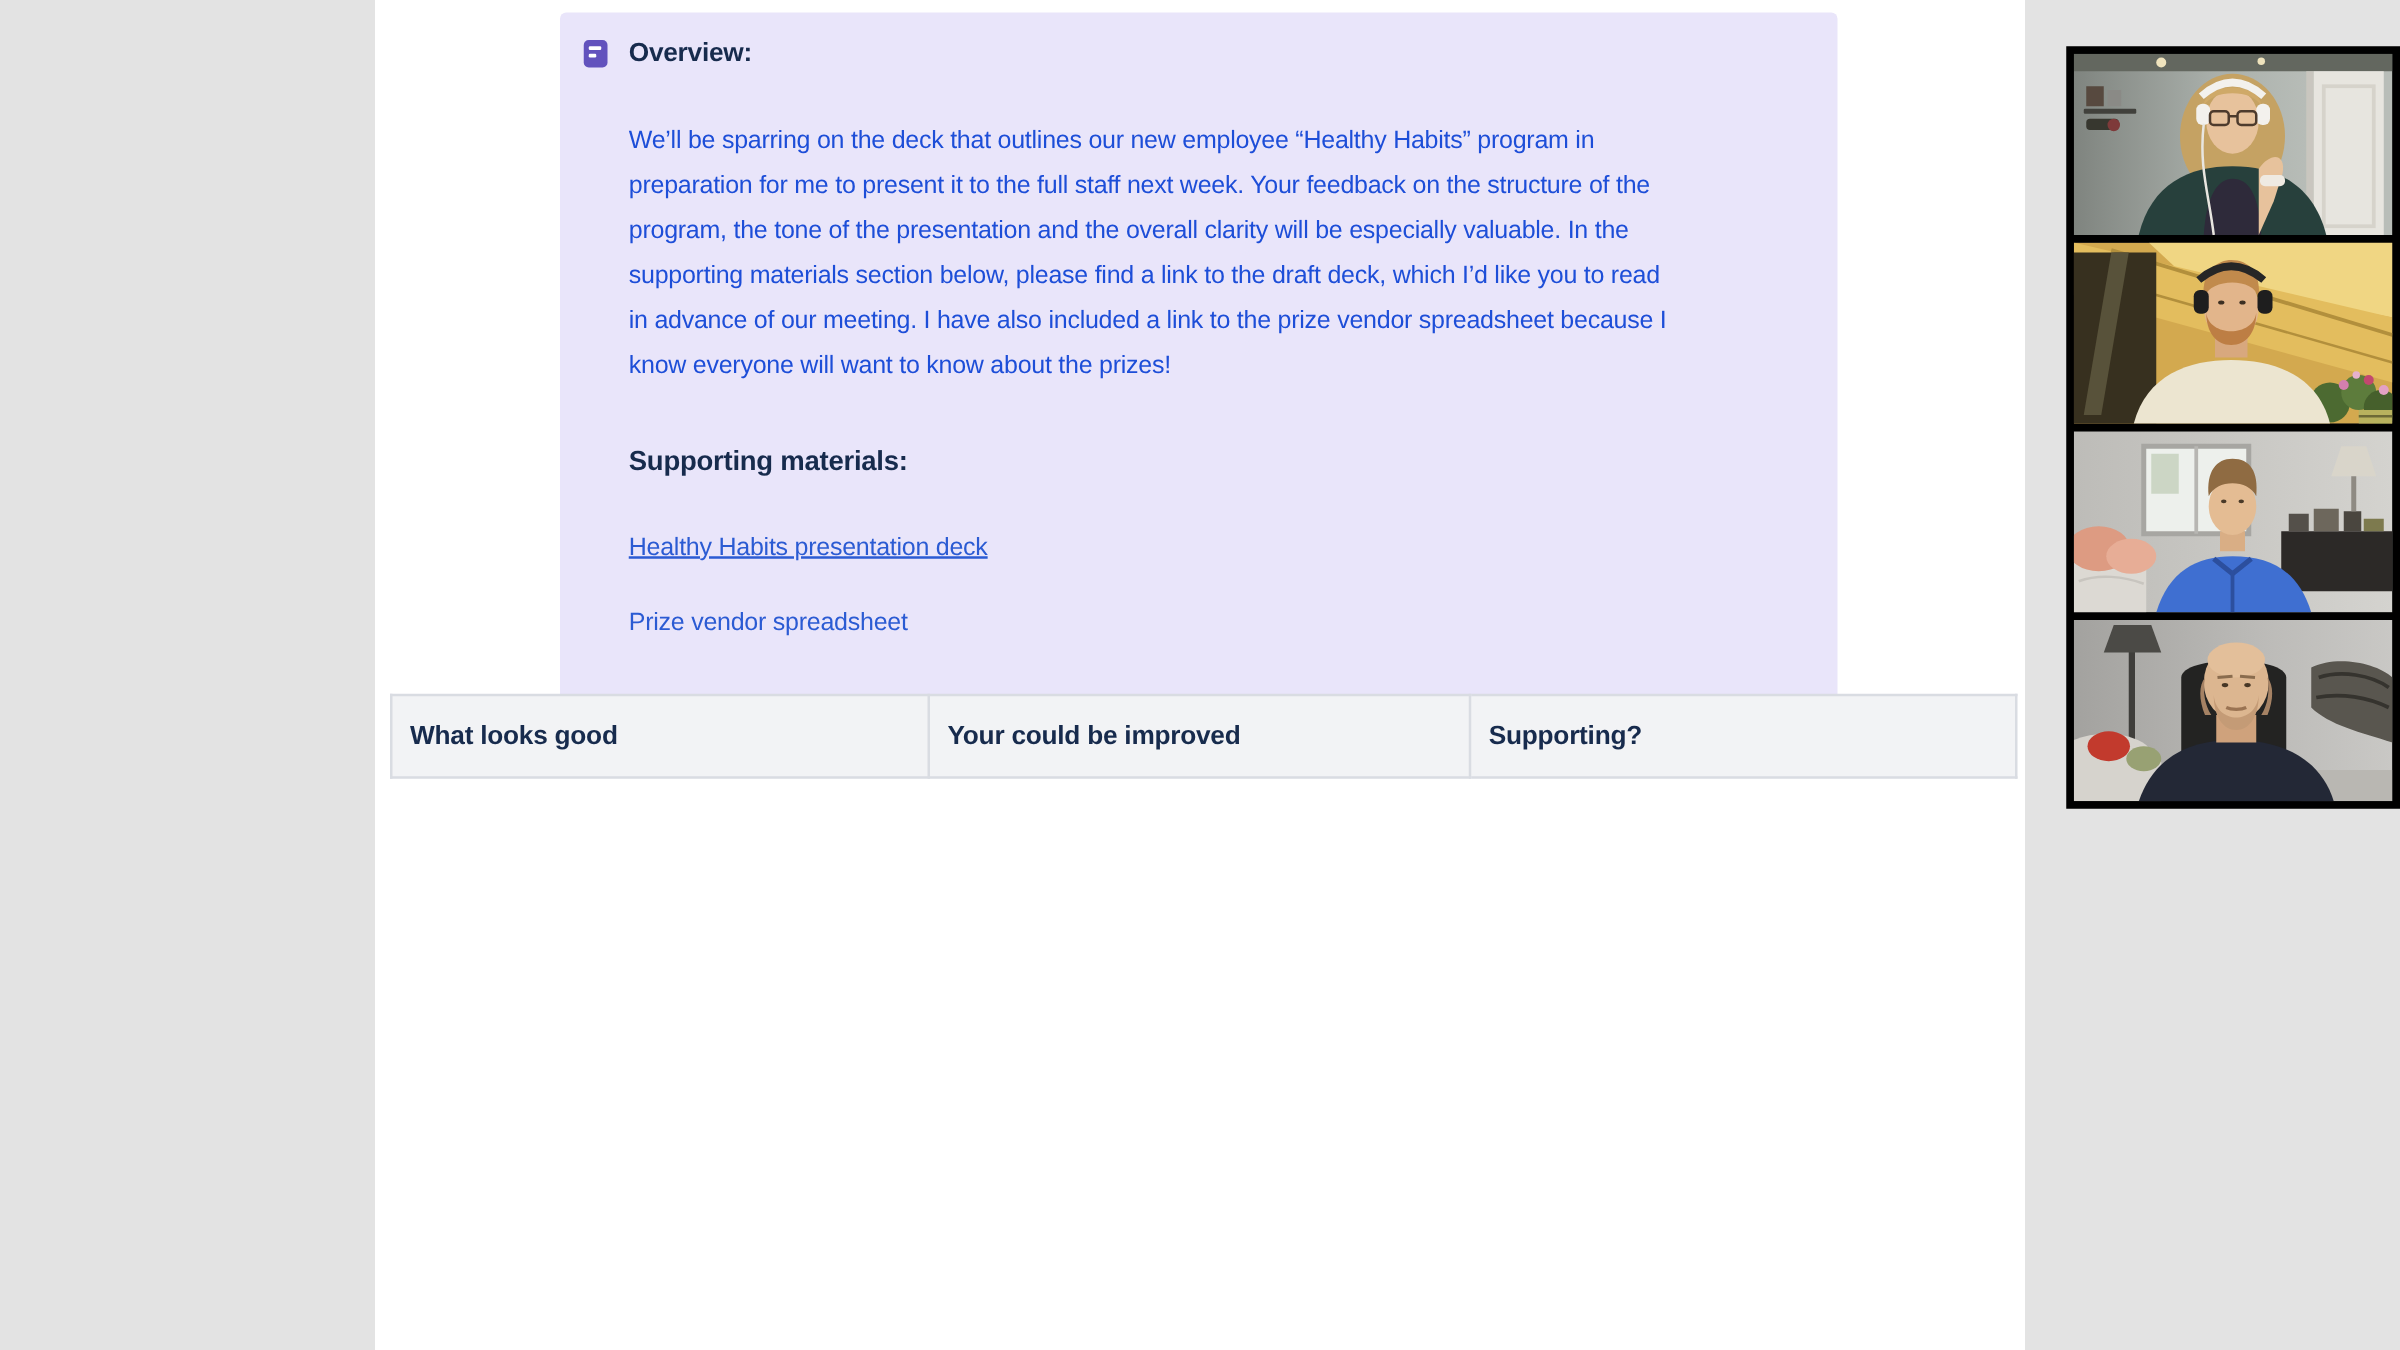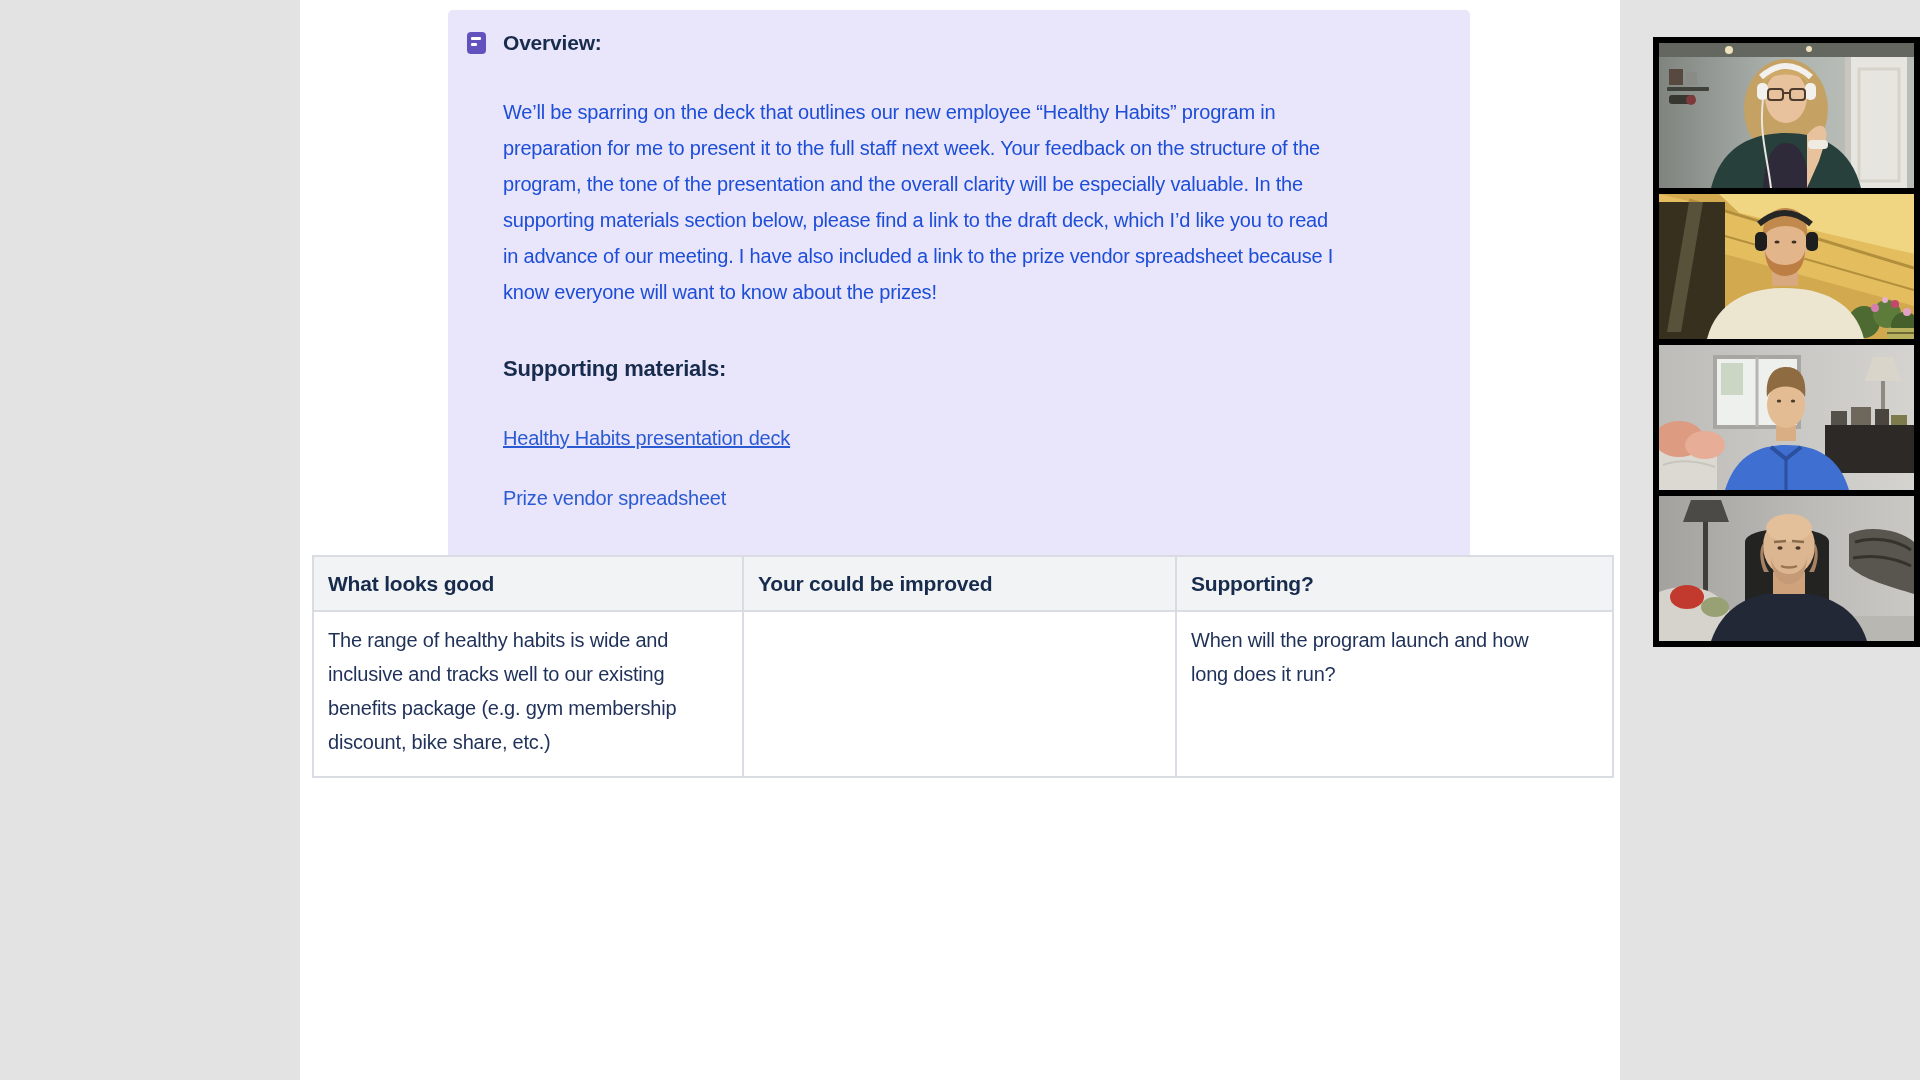"What looks good" .feedback-table thead th { height: 55px -> 66px }
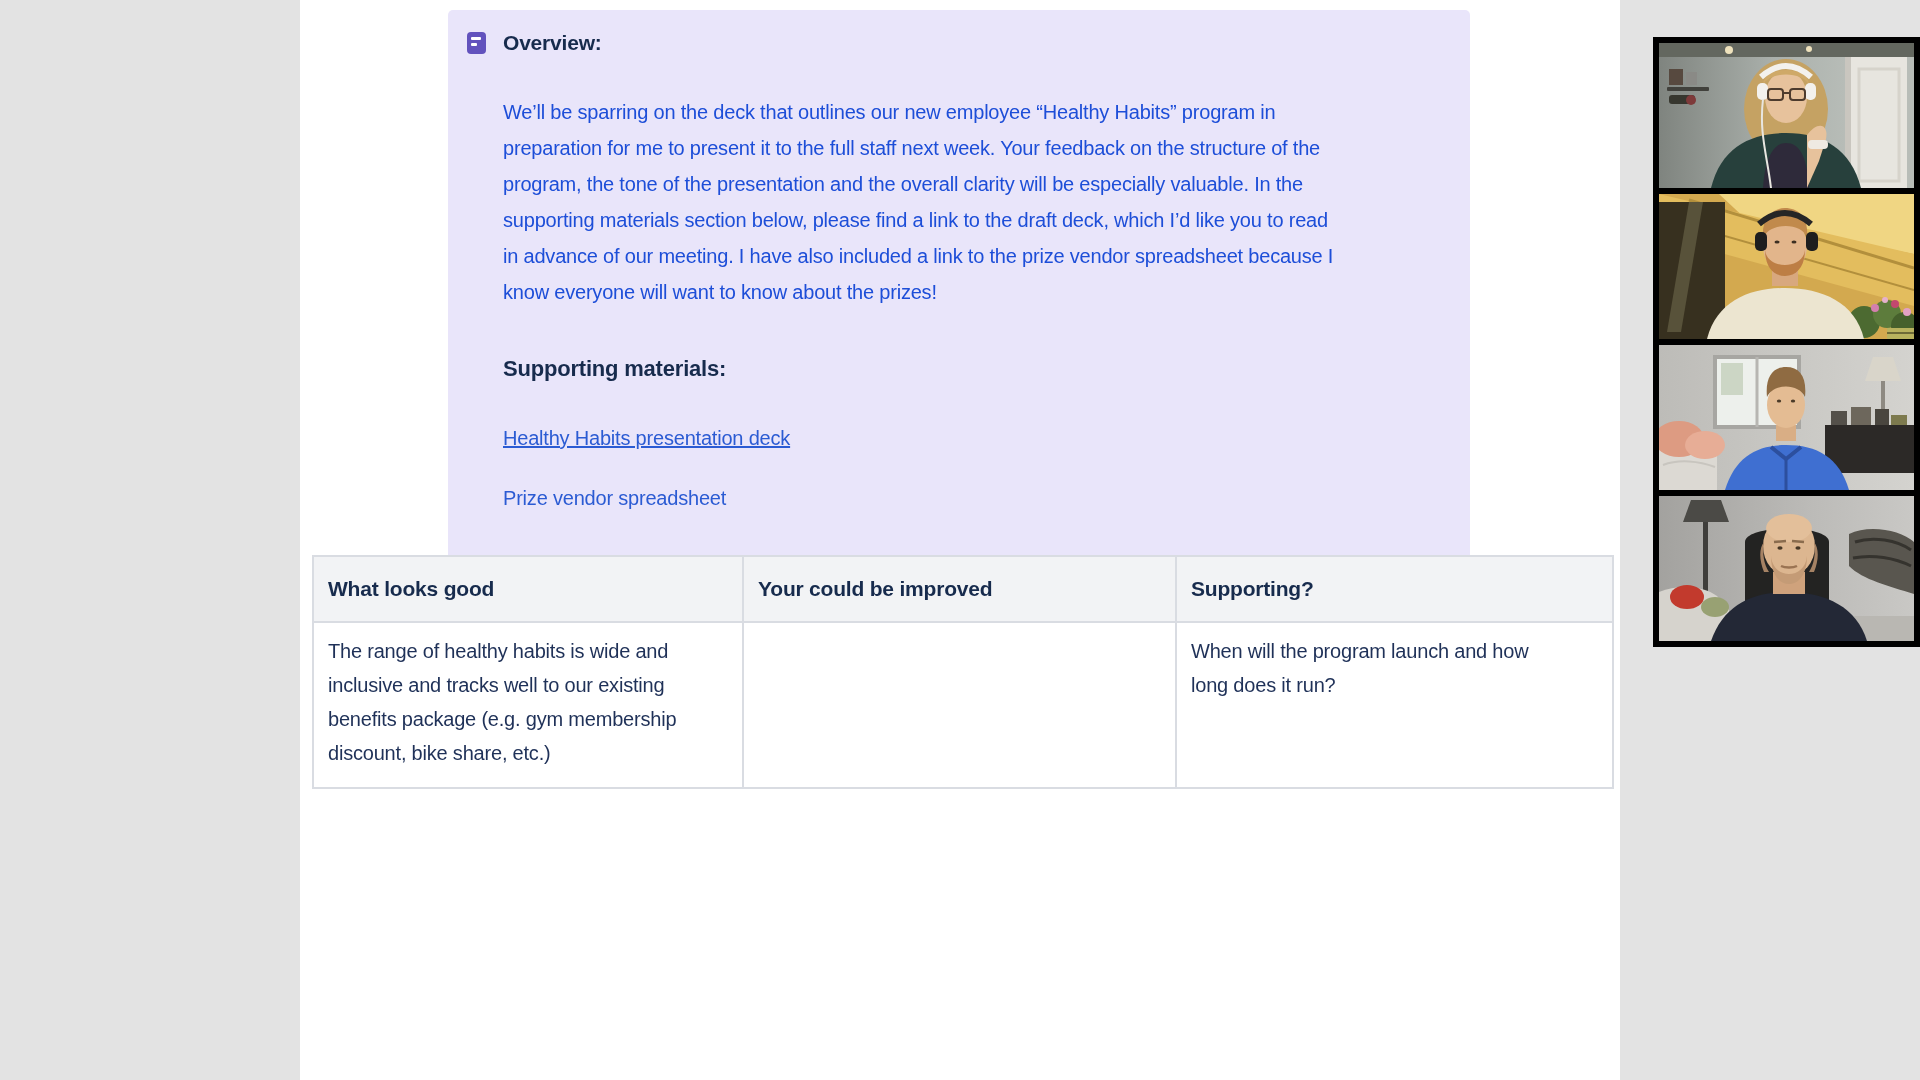"The range of healthy habits" tr.r4 { html: <tr> <td>The range of healthy habits is wide and inclusive and tracks well to our existing benefits package (e.g. gym membership discount, bike share, etc.)</td> <td></td> <td>When will the program launch and how long does it run?</td> </tr> -> none }
